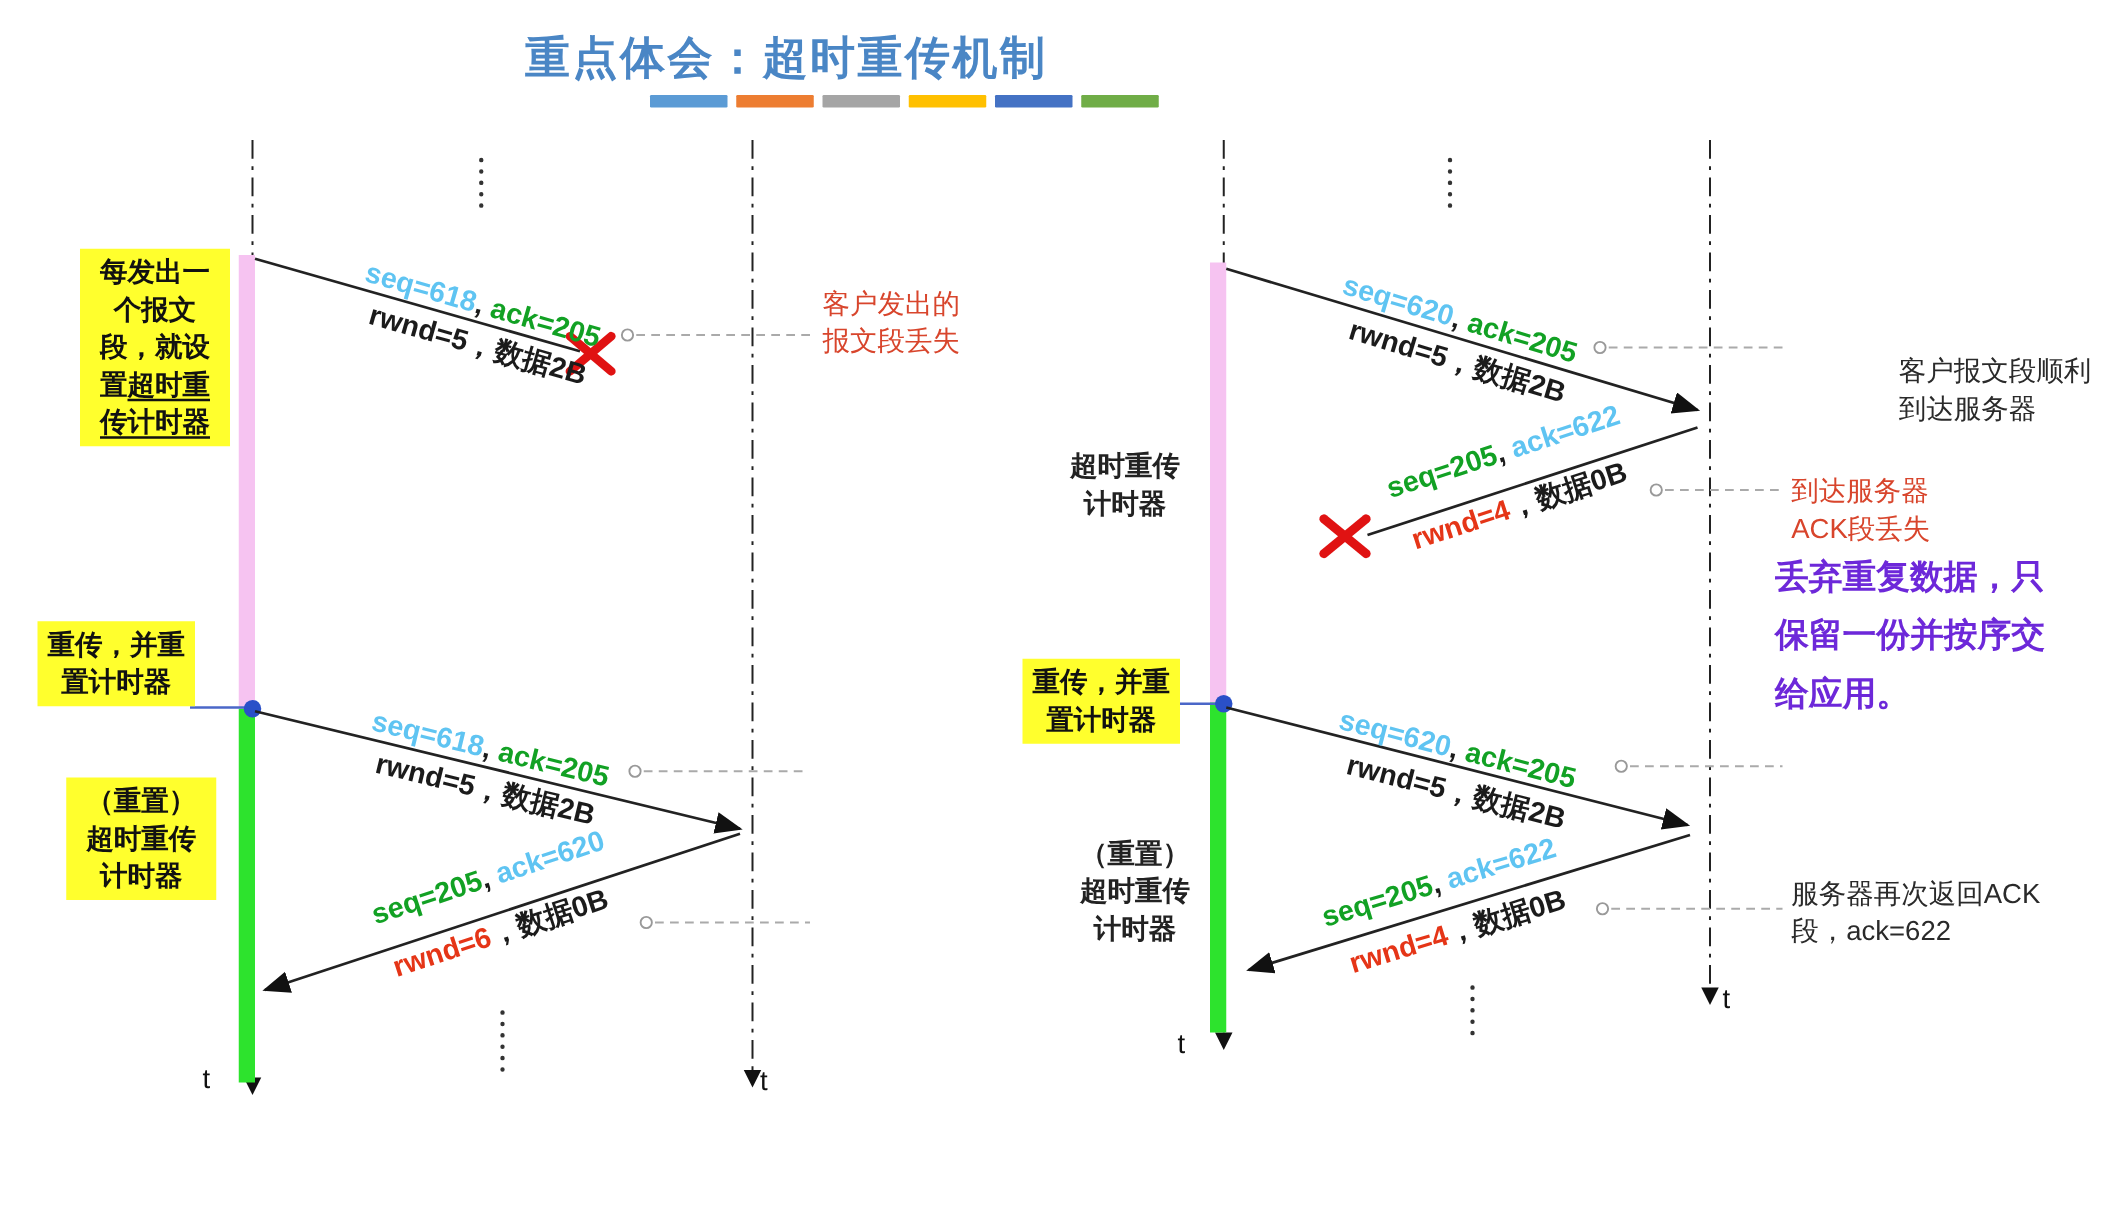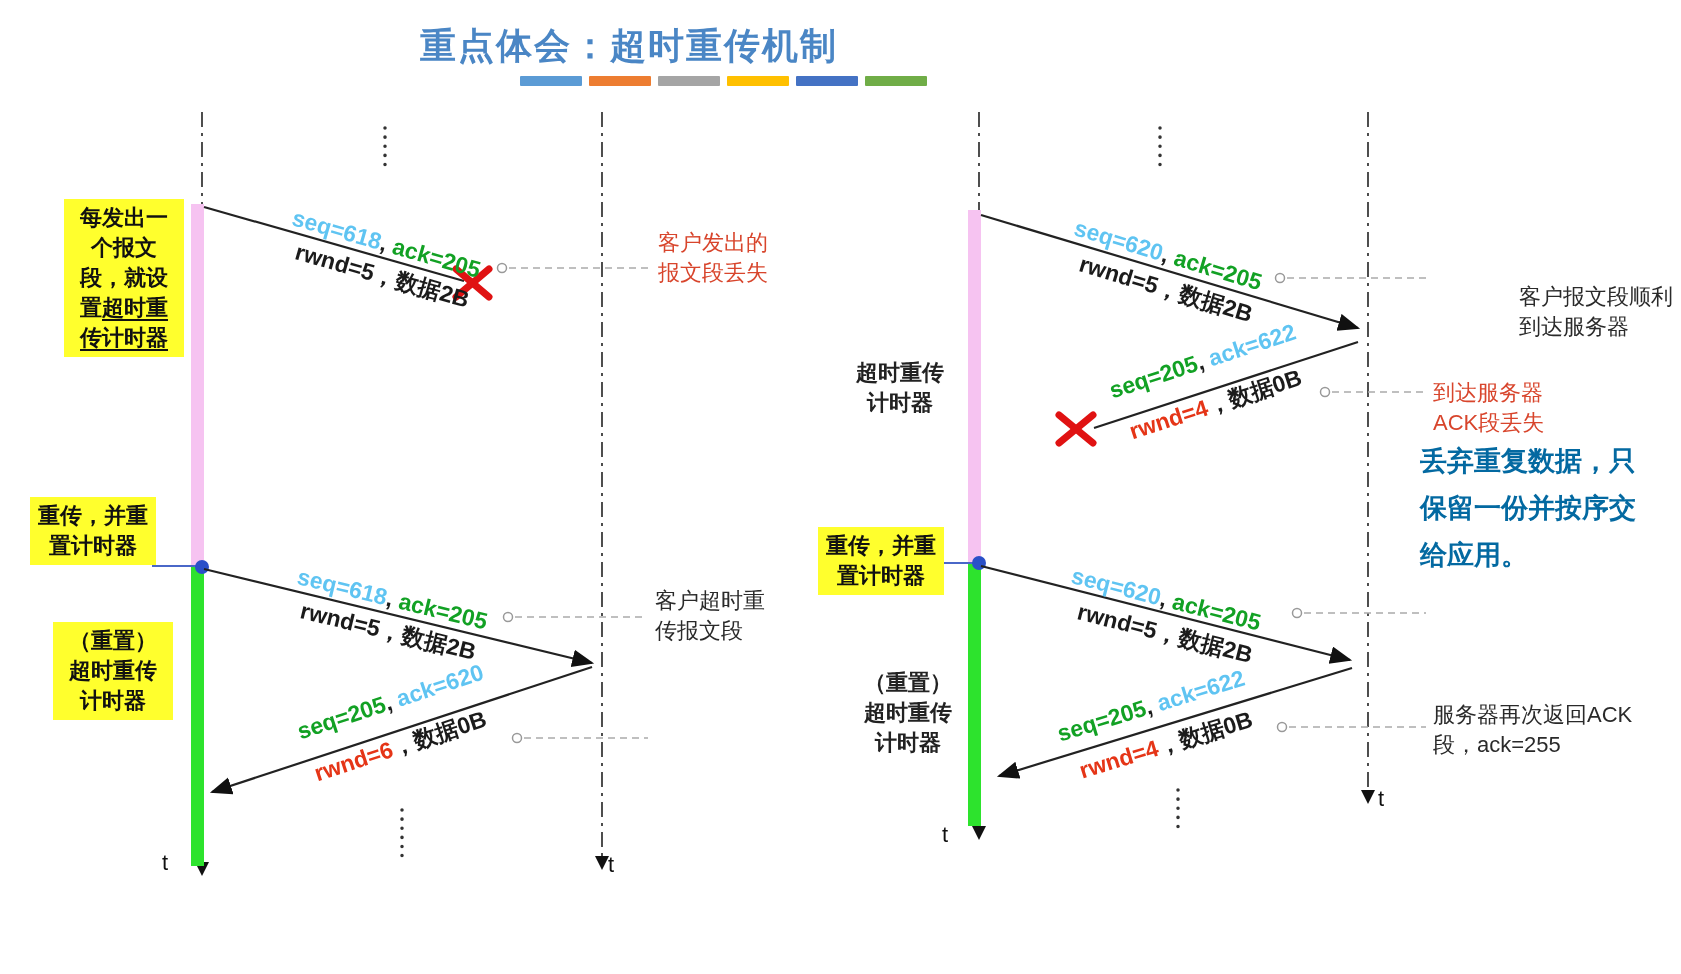"丢弃重复数据，只" .note-bold { color: #0369a1 -> #6d28d9 }
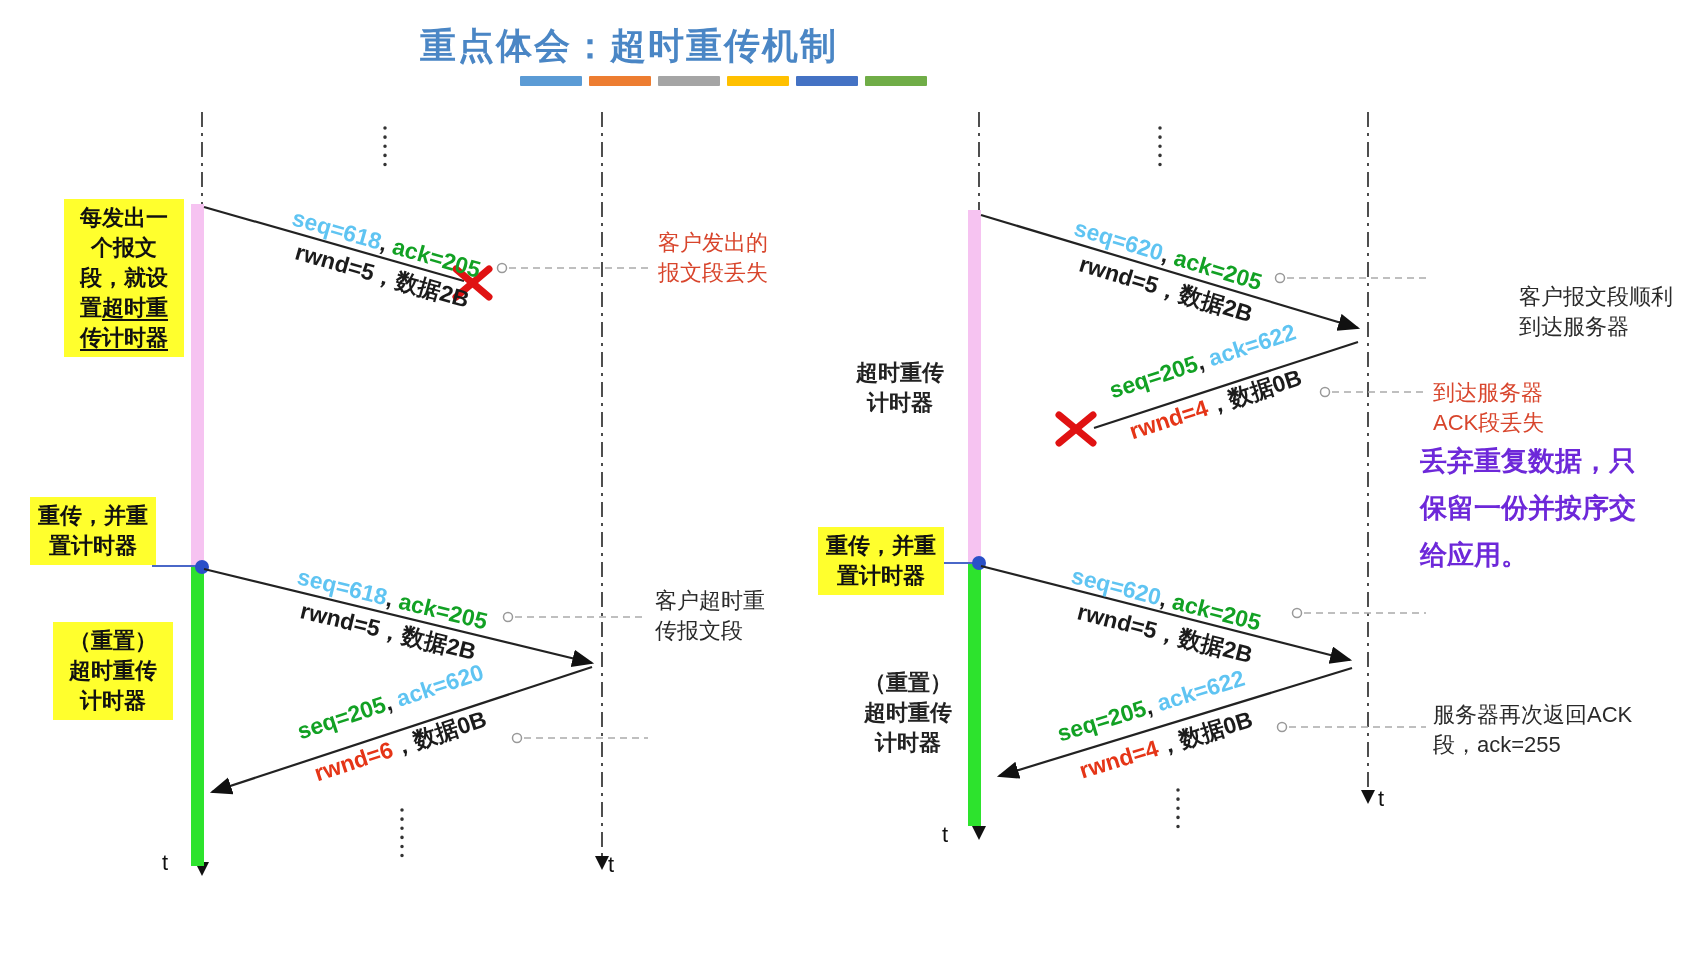"客户超时重" div.abs { html: <div>客户超时重 传报文段</div> -> none }
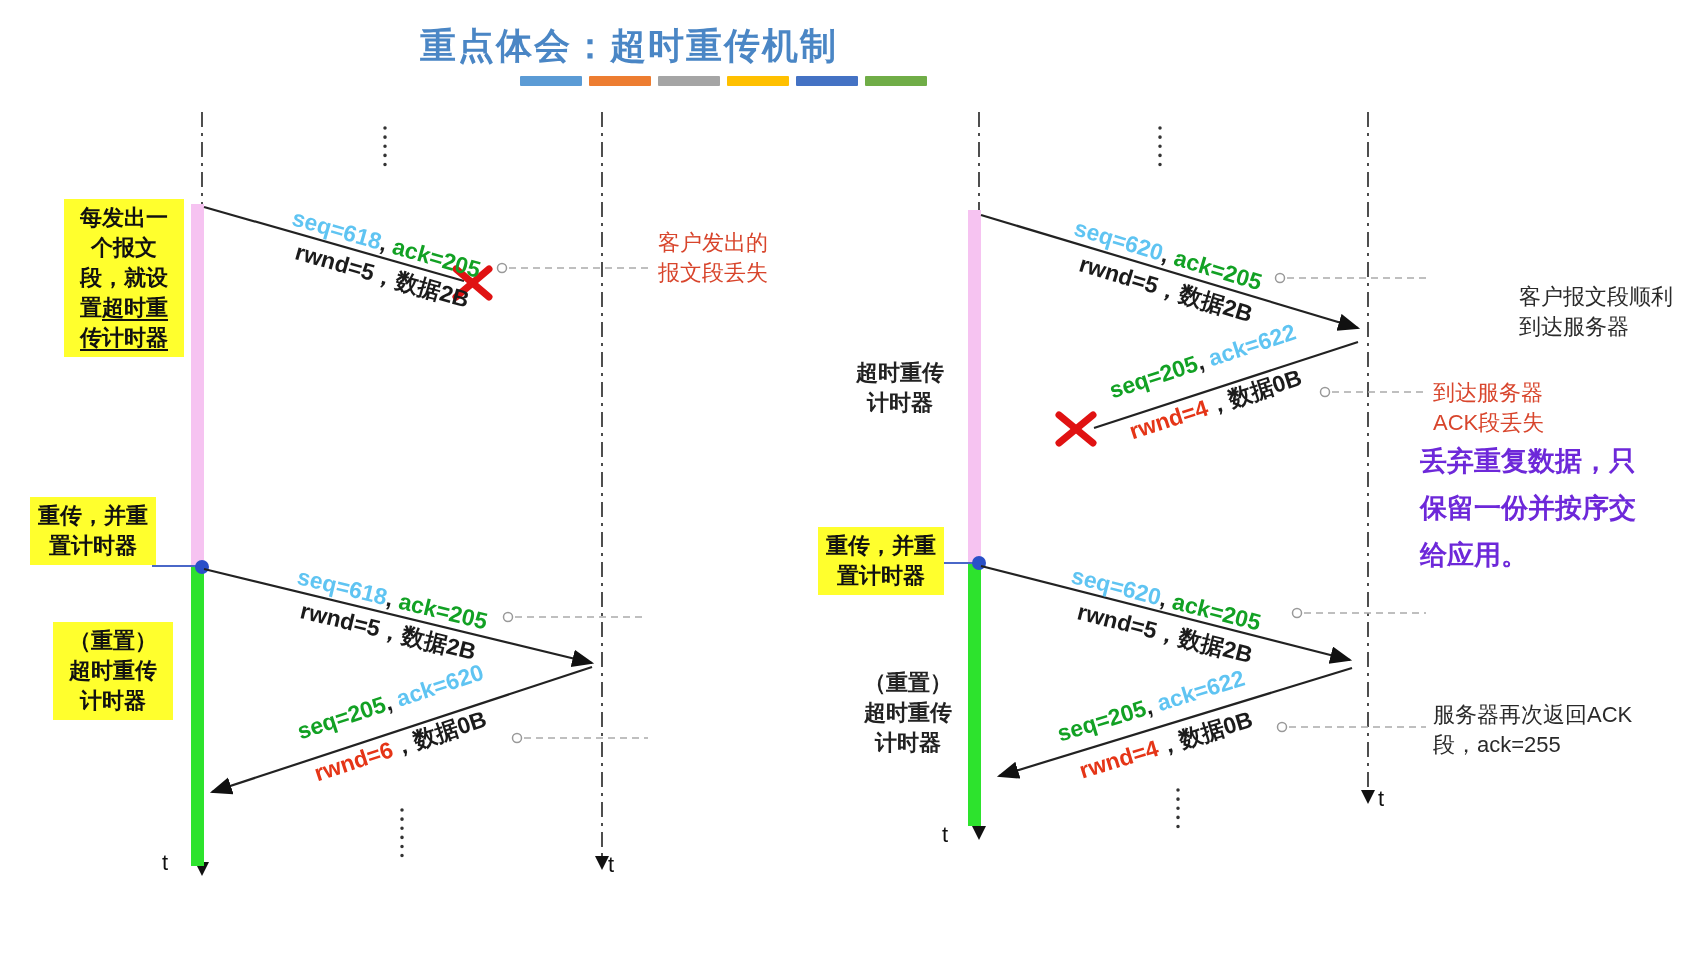"服务器再次返回ACK" div.abs { text: 255 -> 622 }
